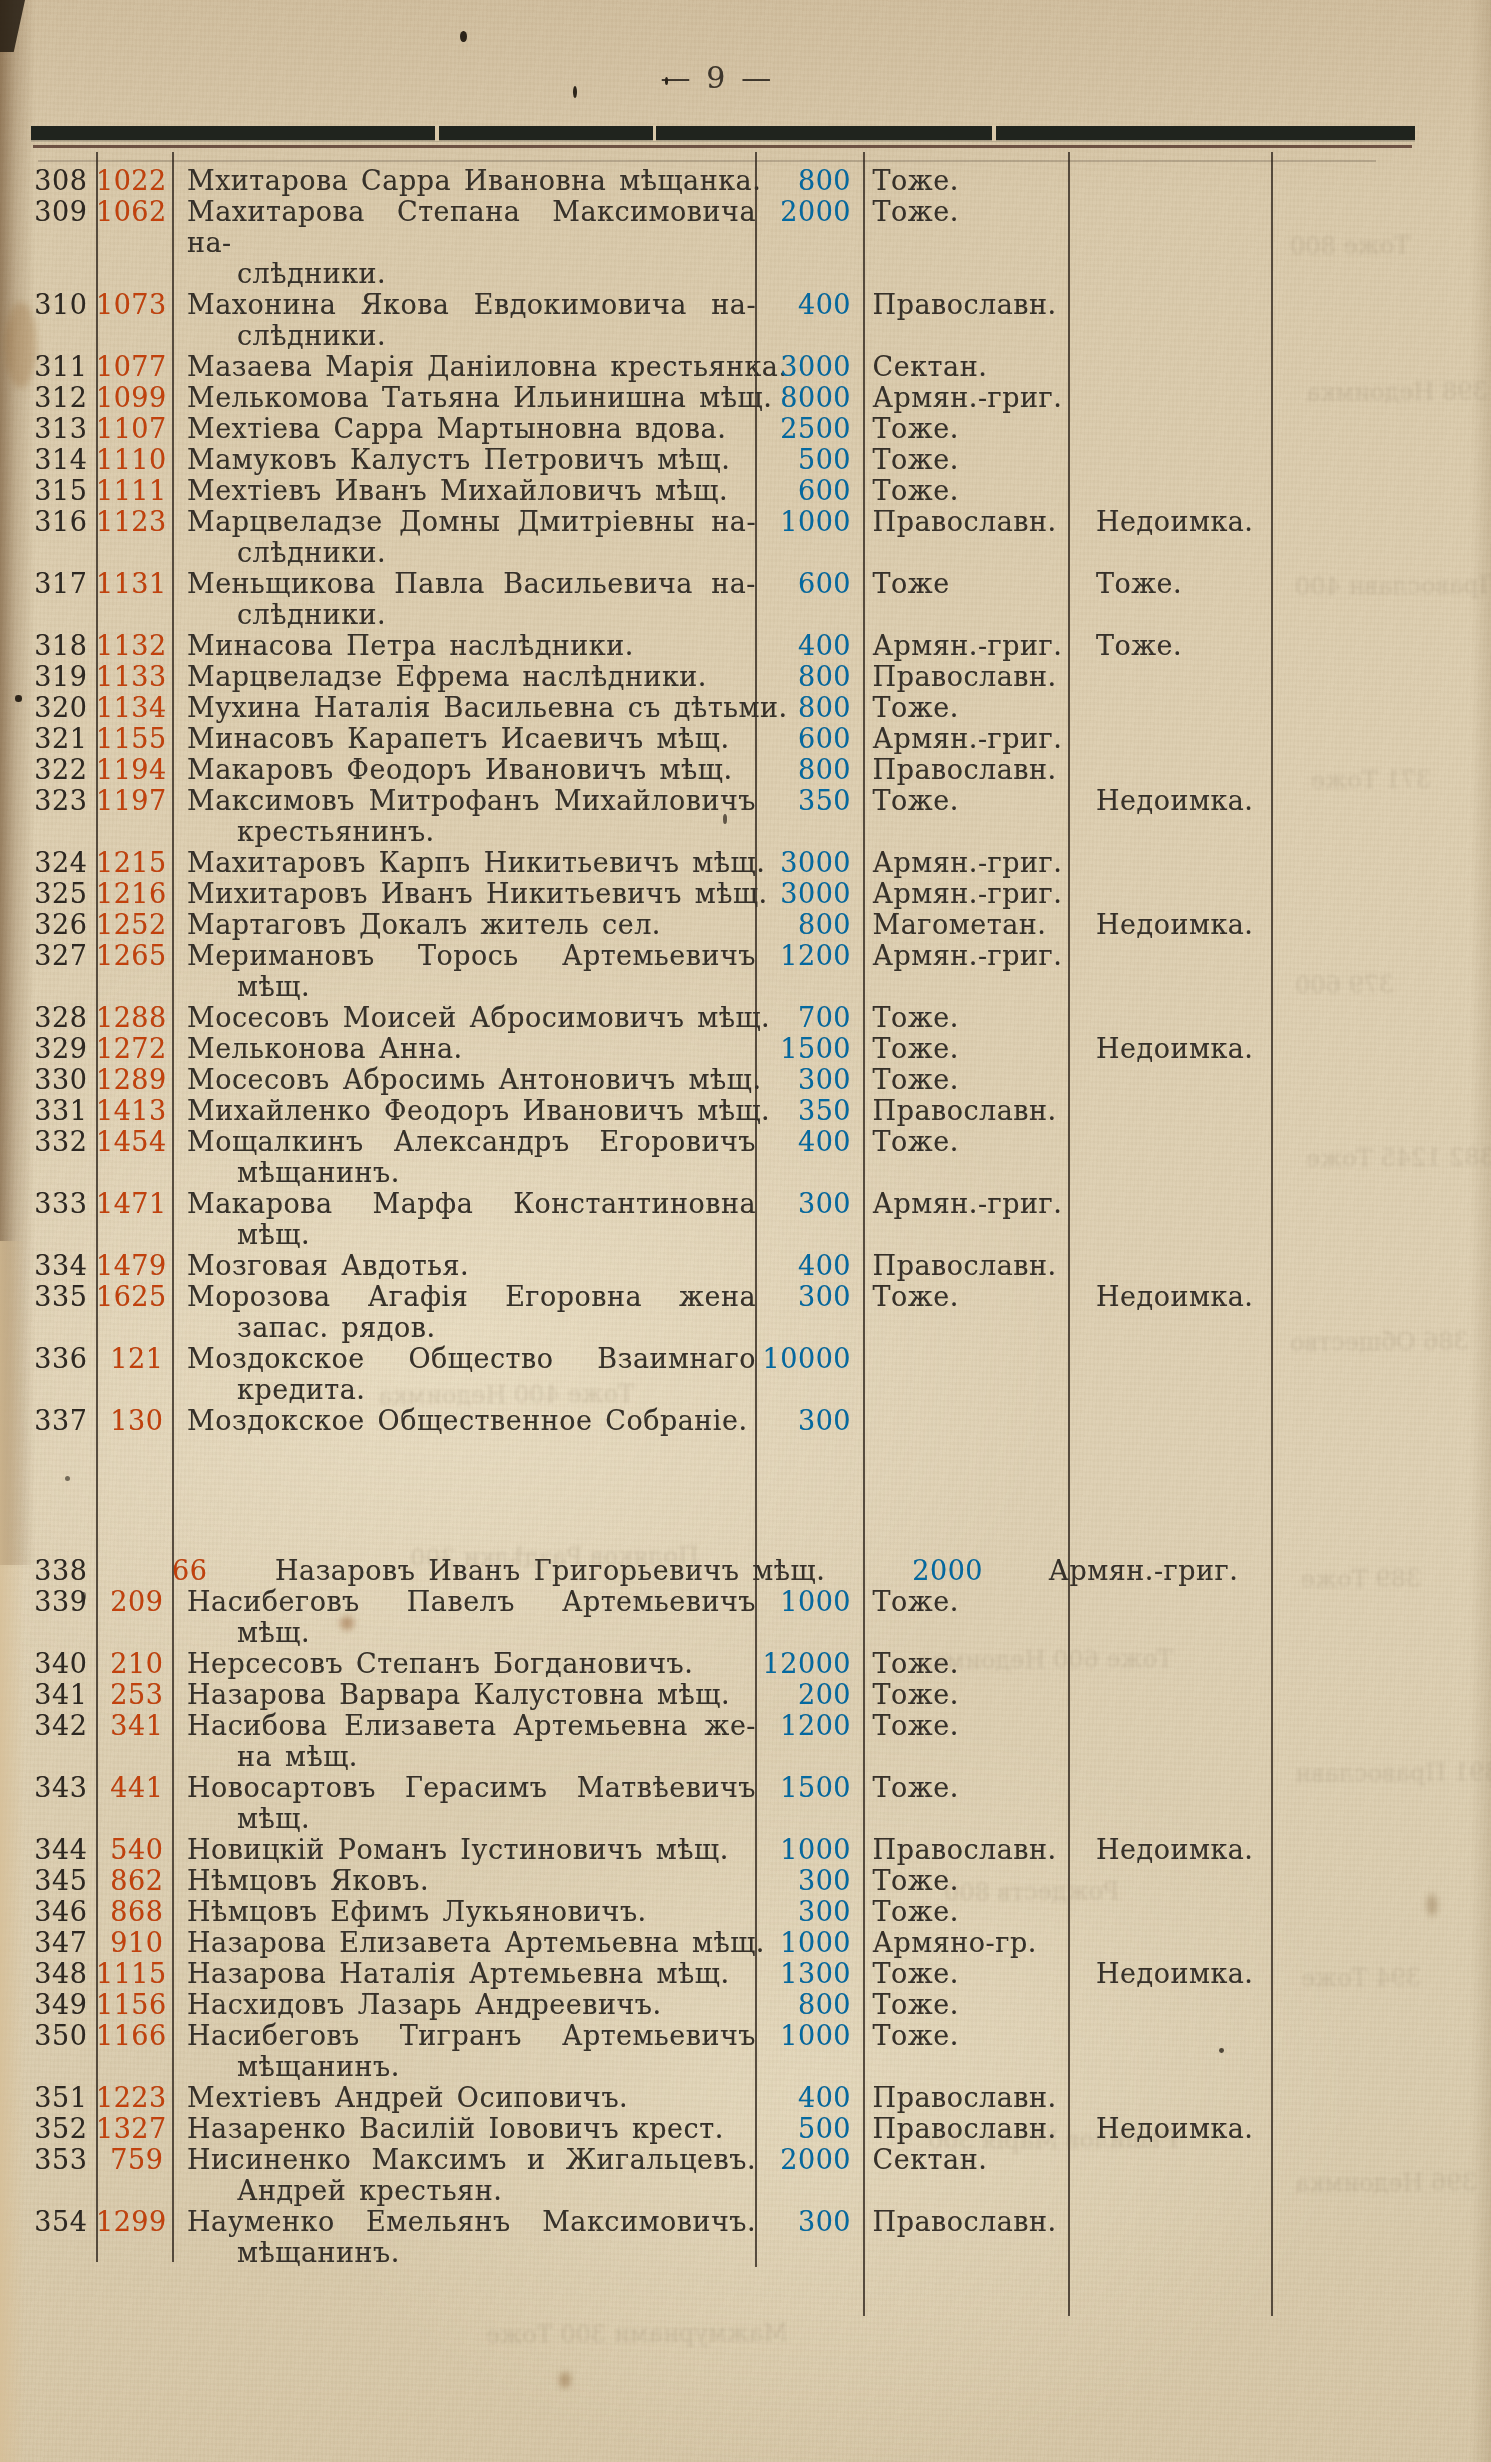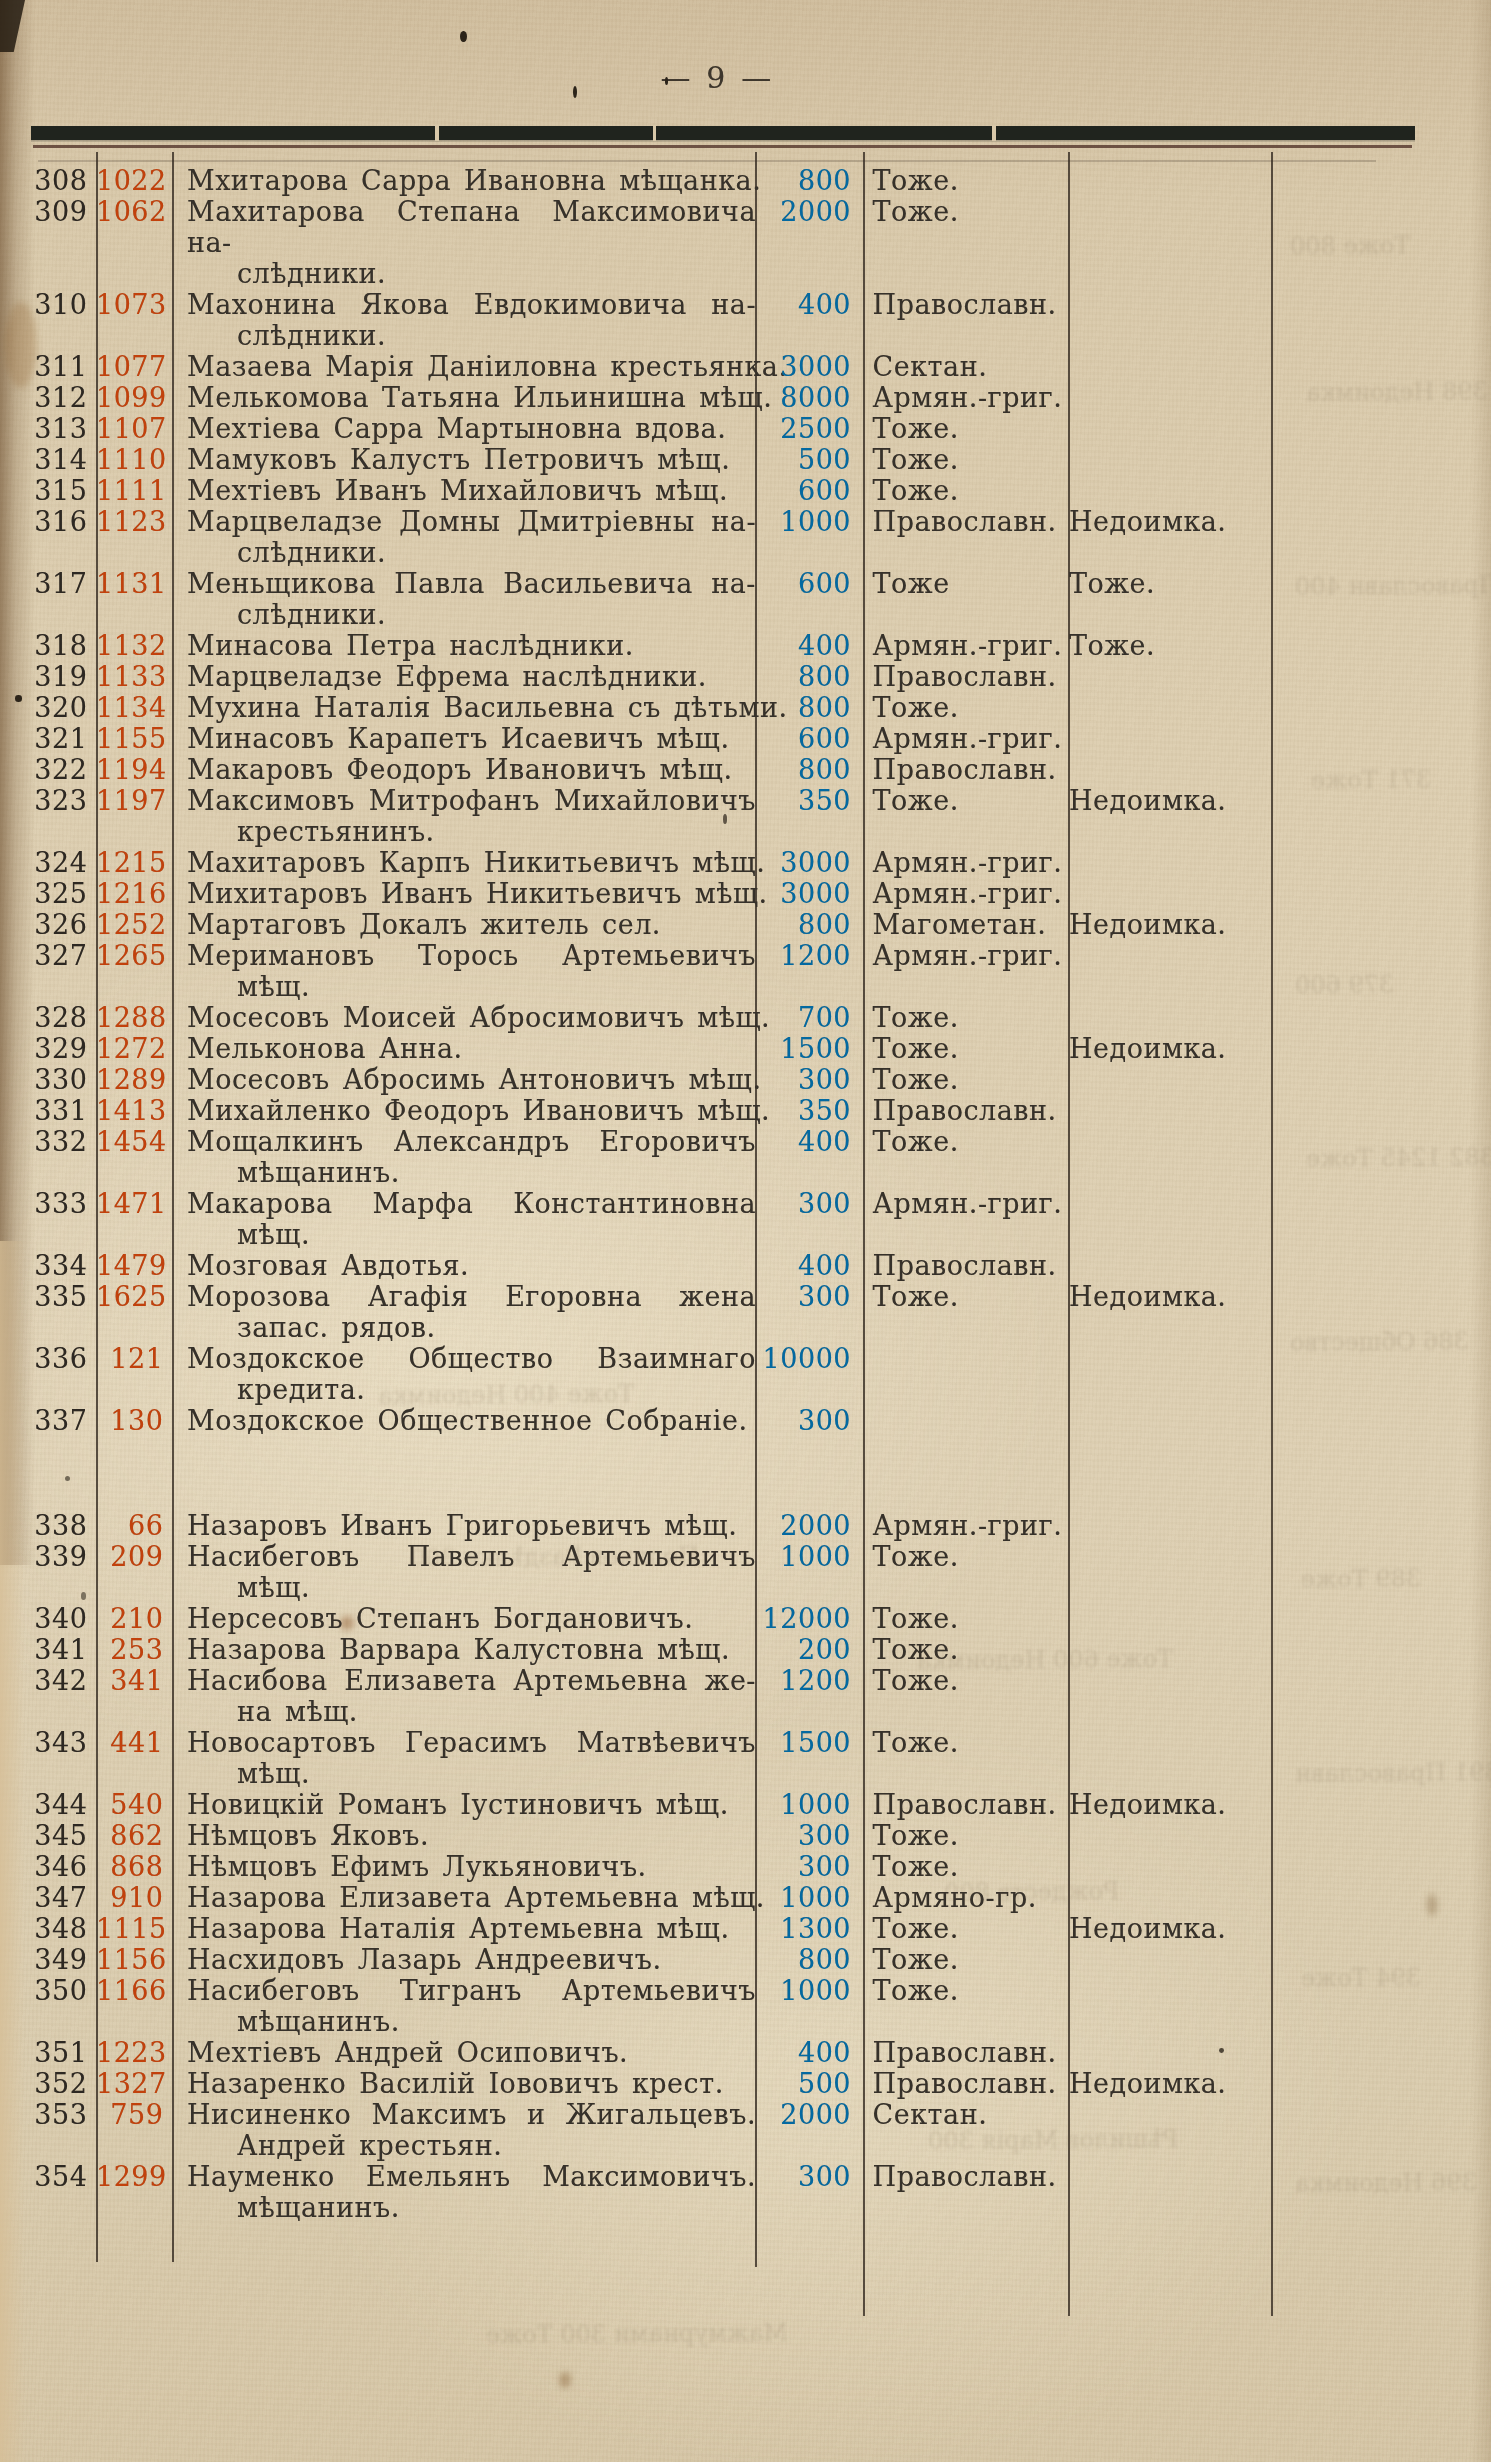"Недоимка." .note { padding-left: 0 -> 27px }
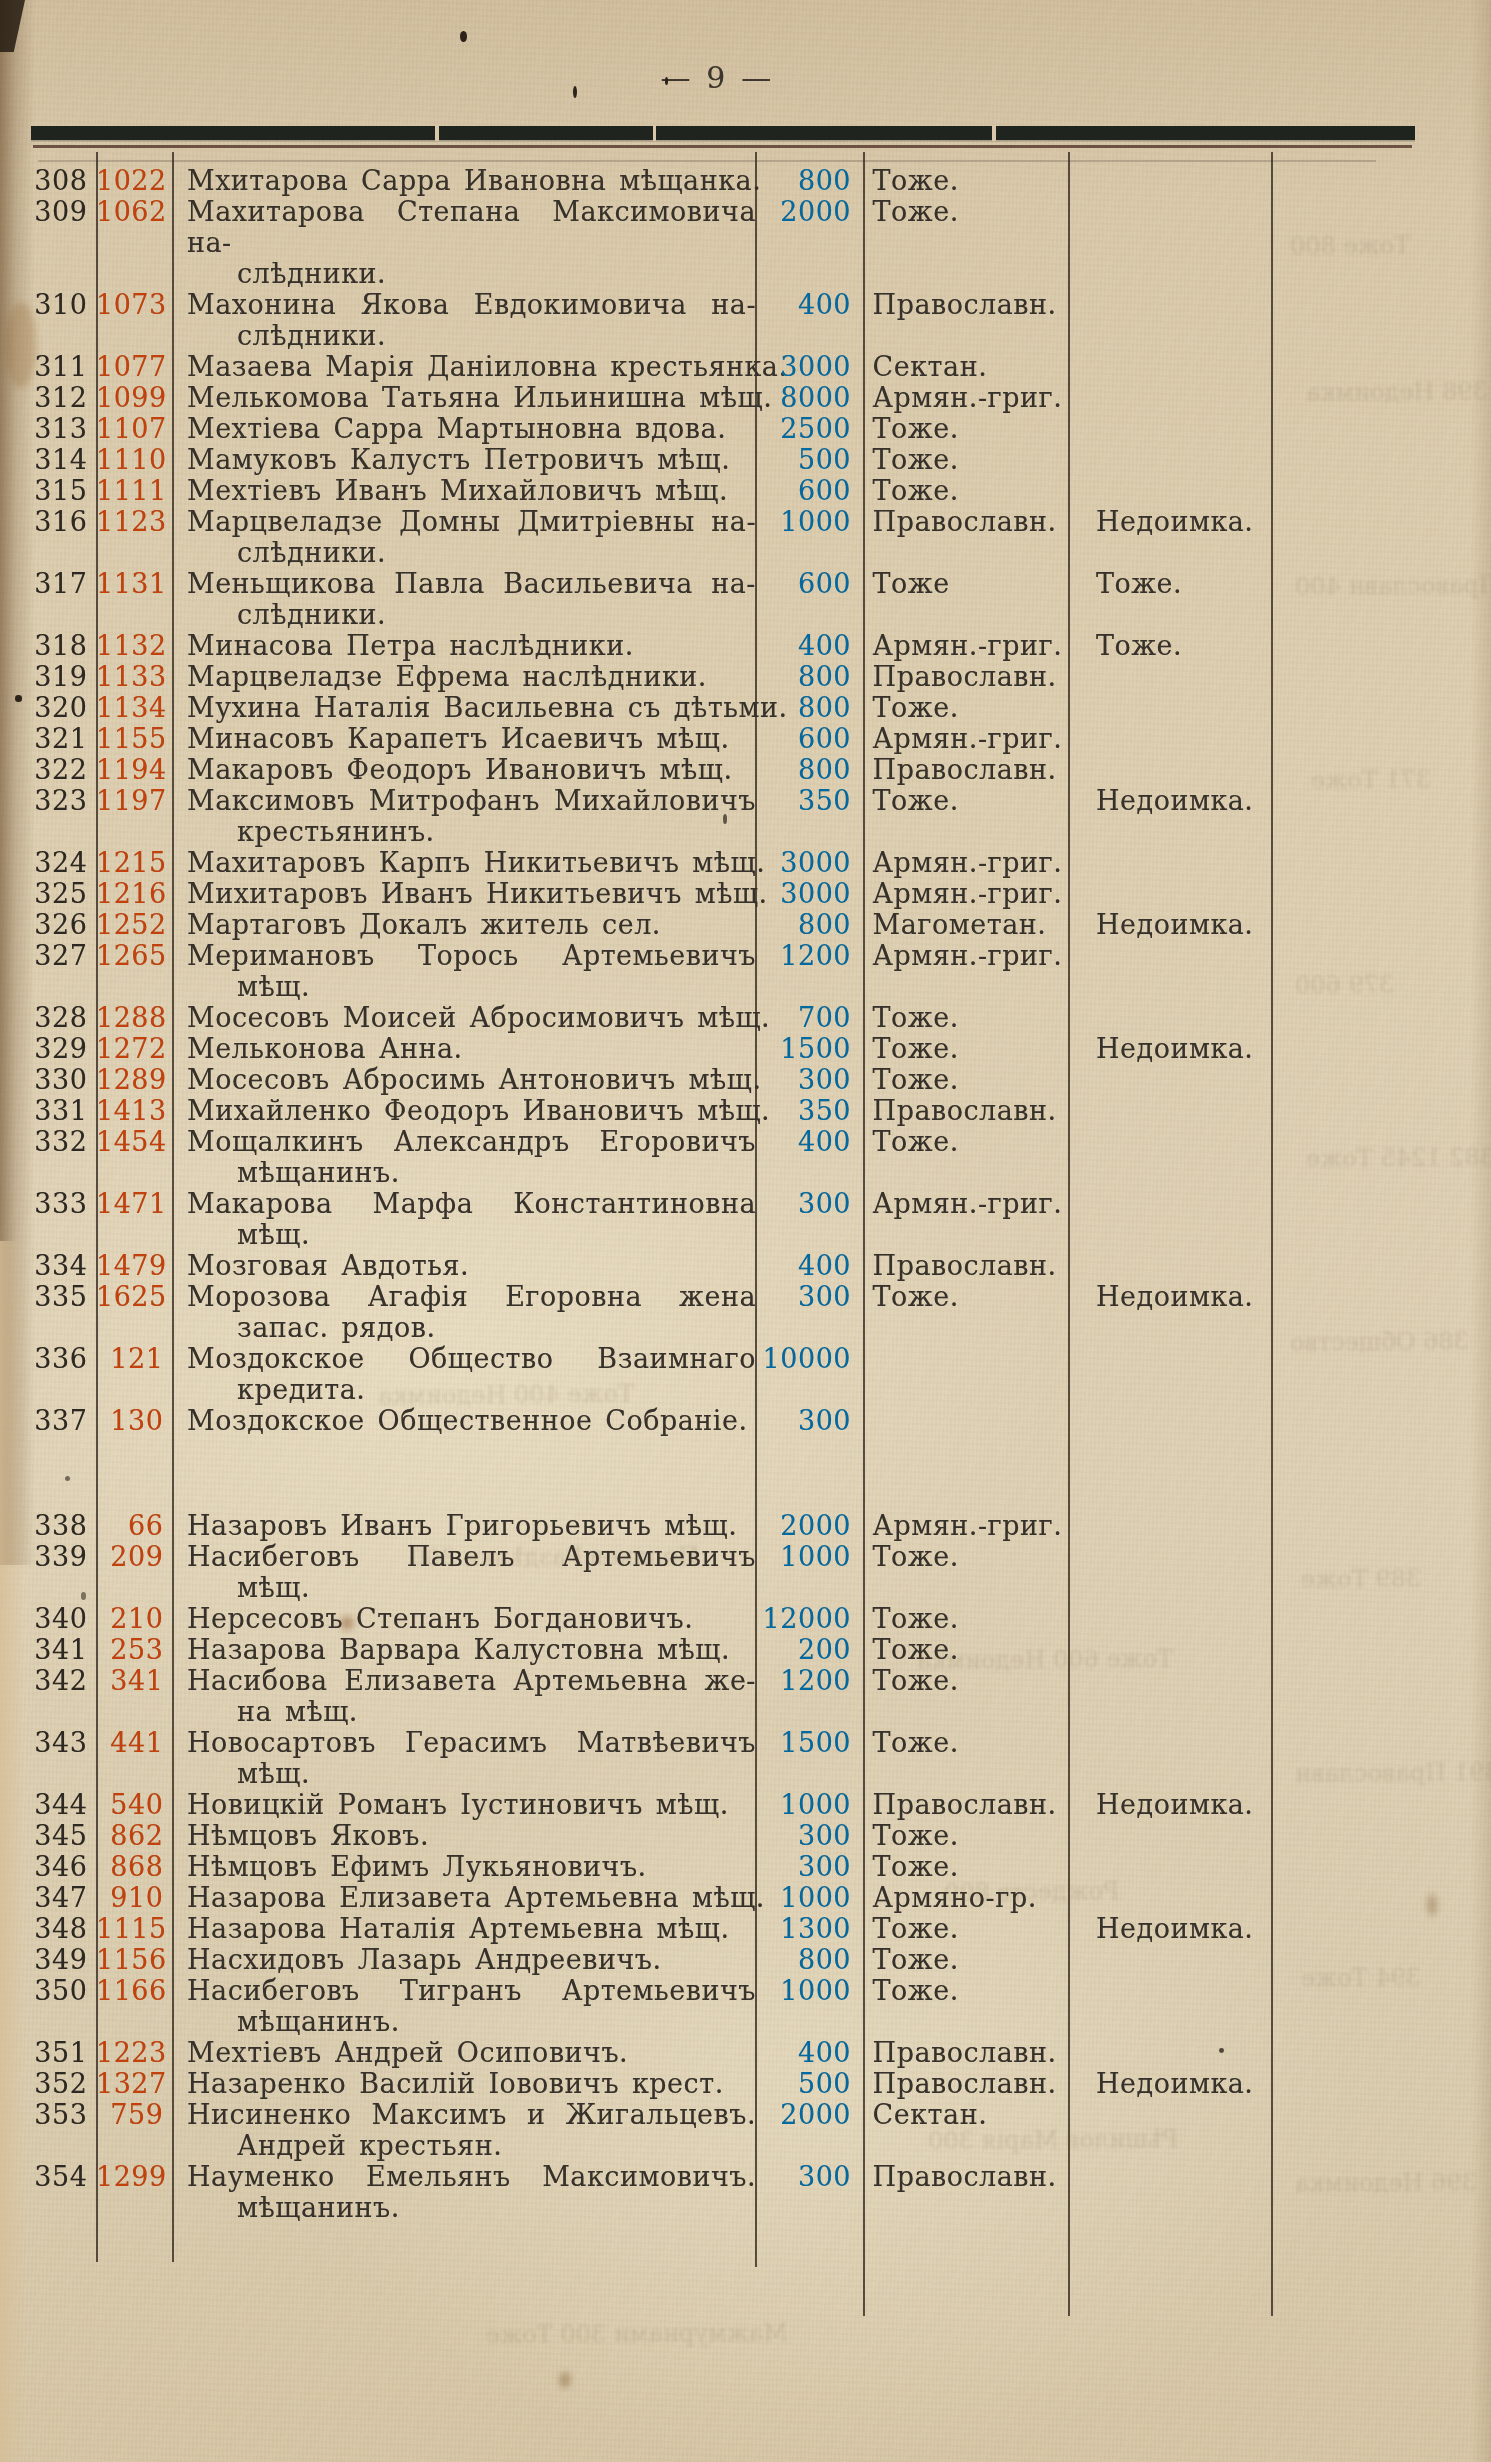"338" div.row { gap: none -> 44px; margin-top: 74px -> 119px }
